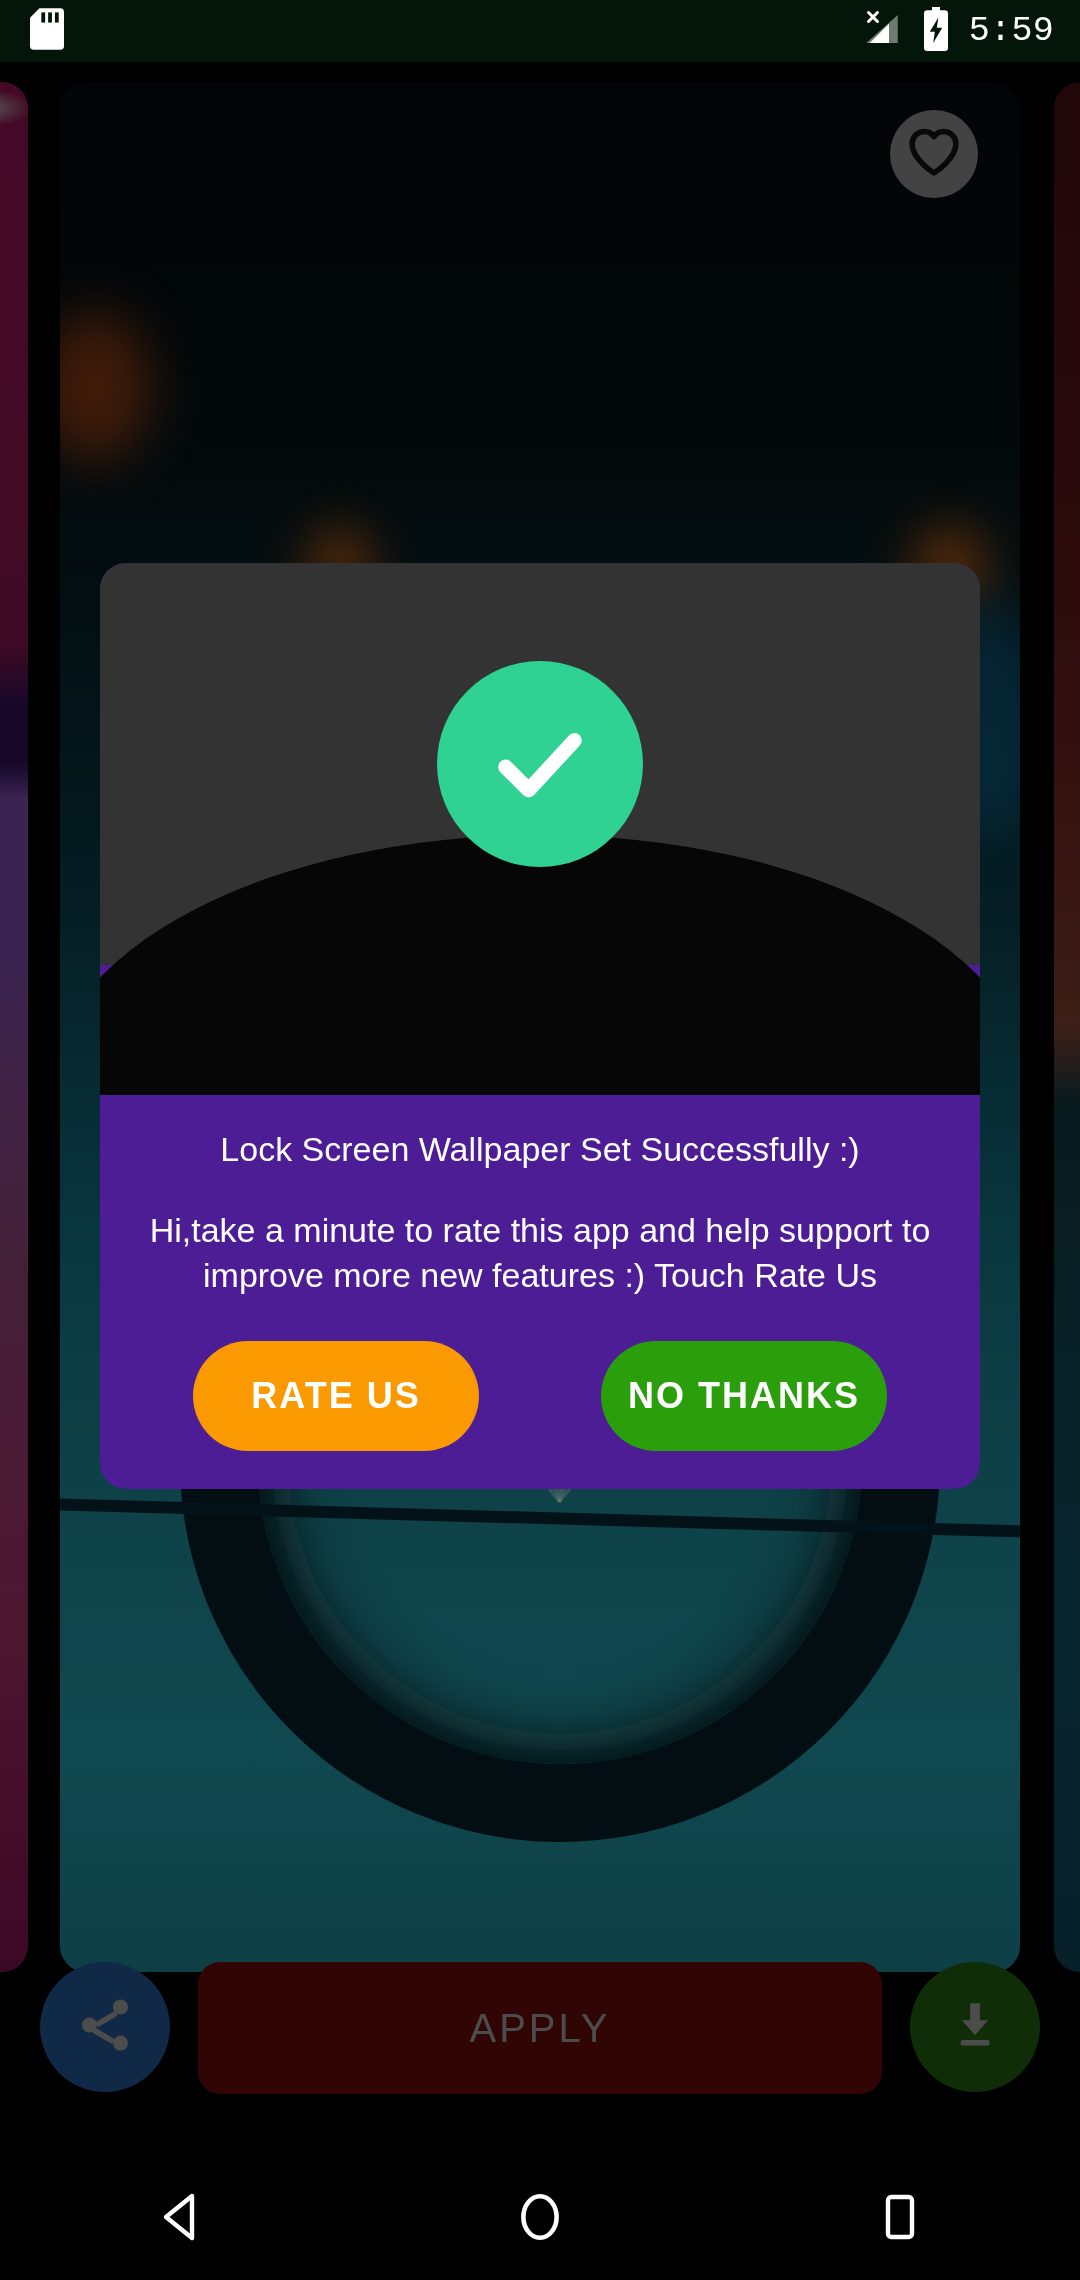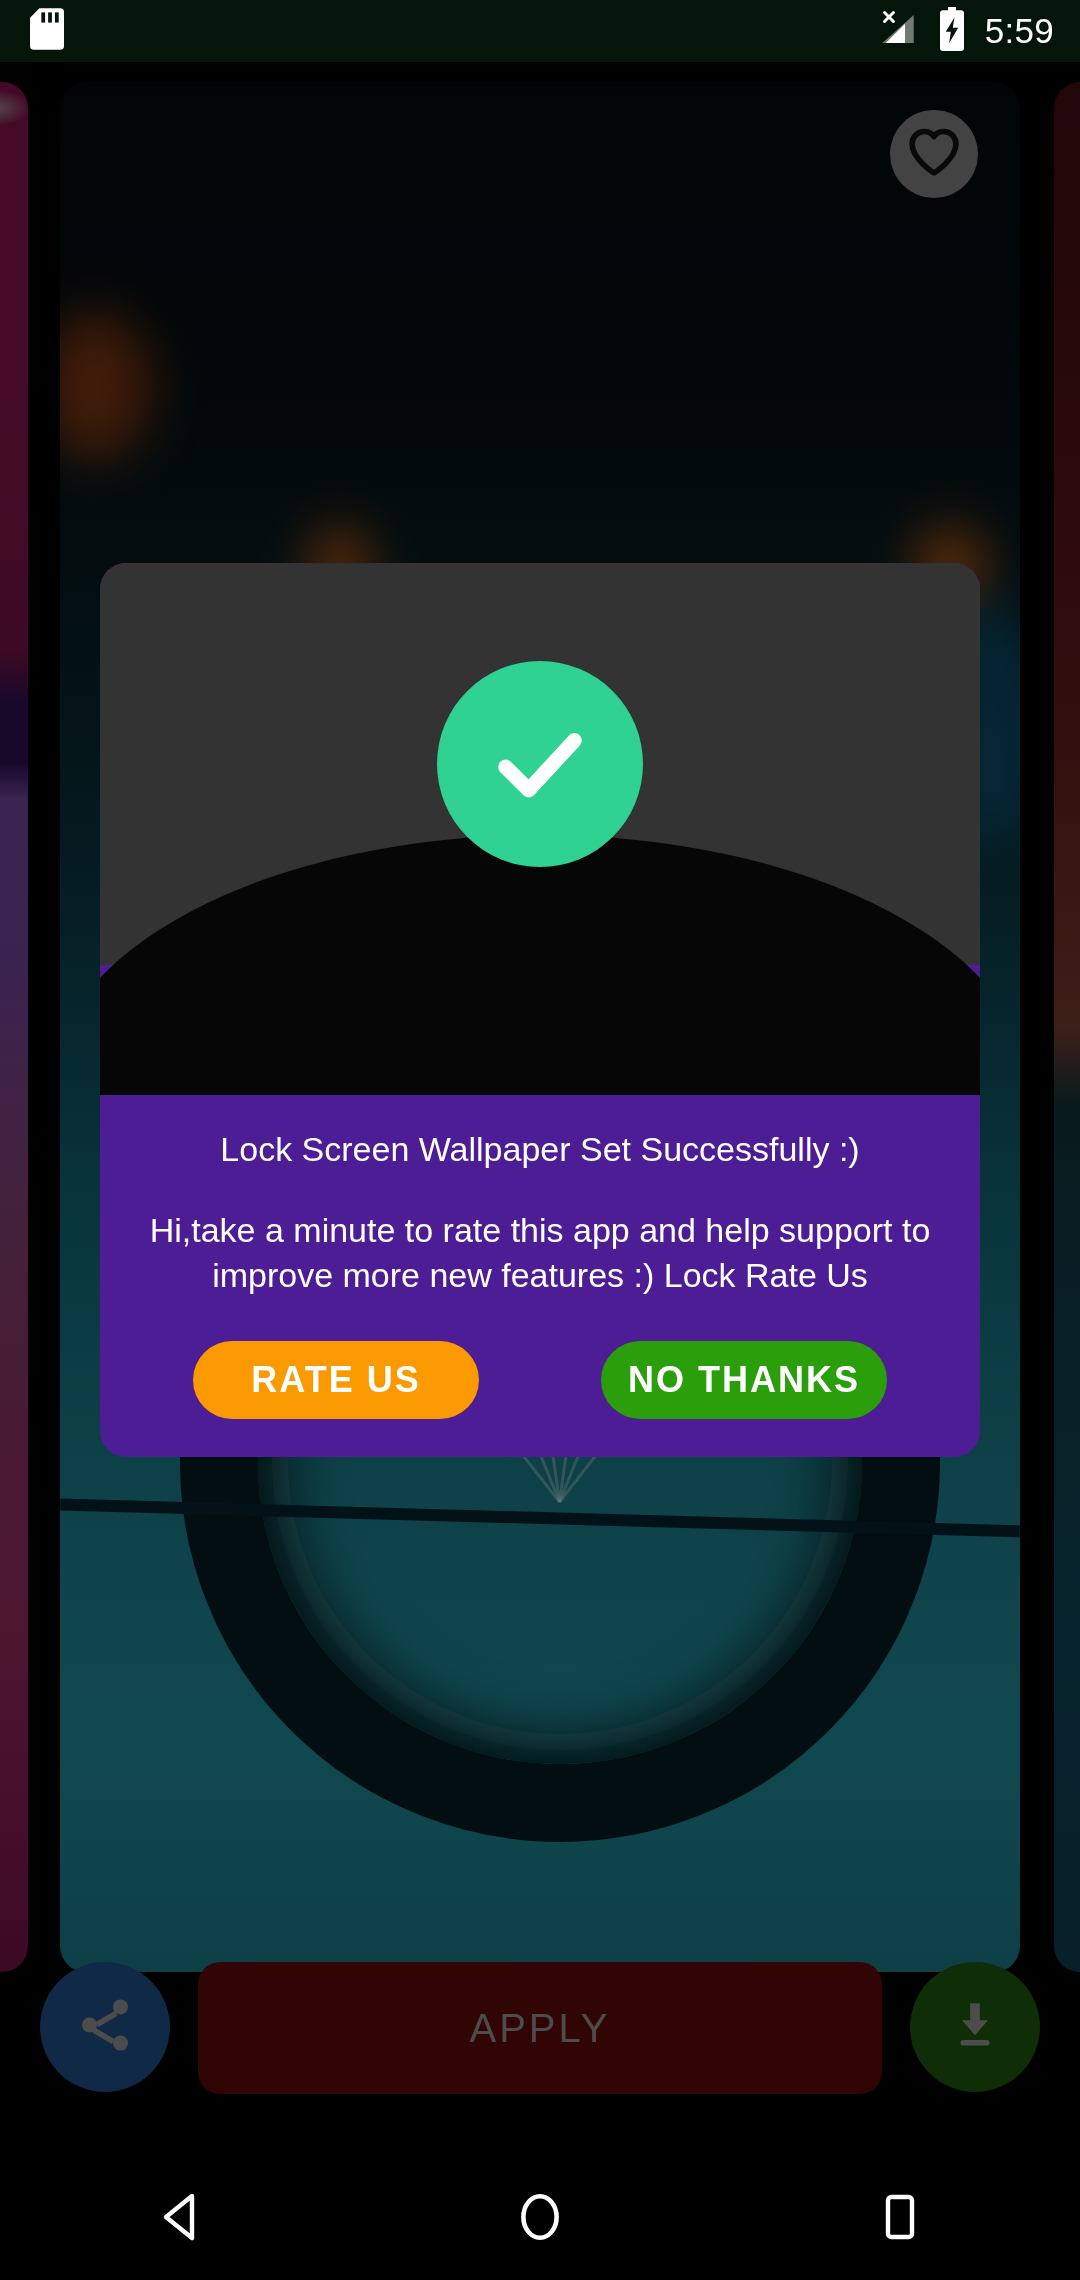"5:59" .sb-right { font-family: none -> Liberation Mono, monospace }
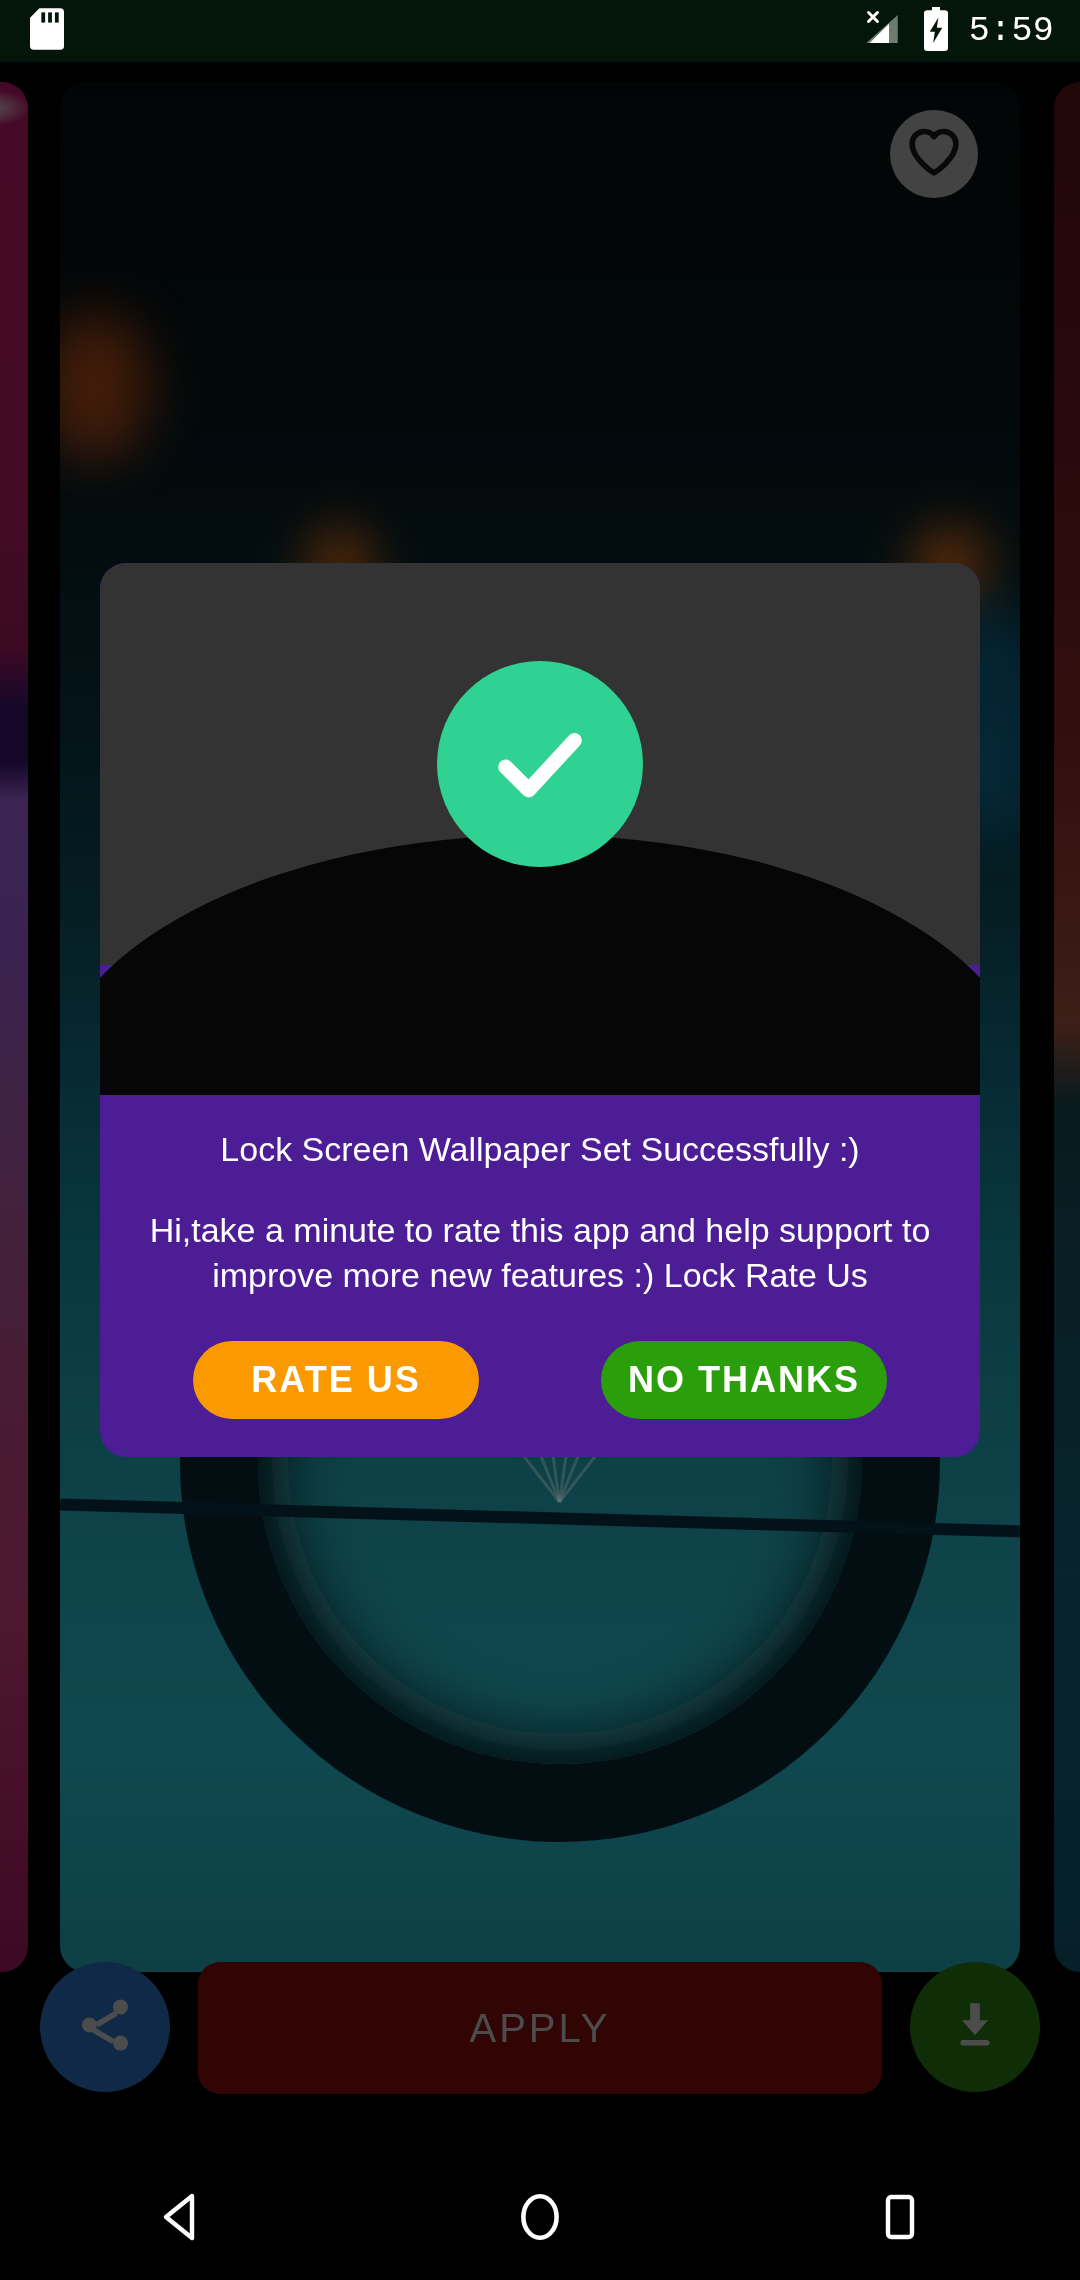"Hi,take a minute to rate" div.dialog-sub { text: Lock -> Touch }
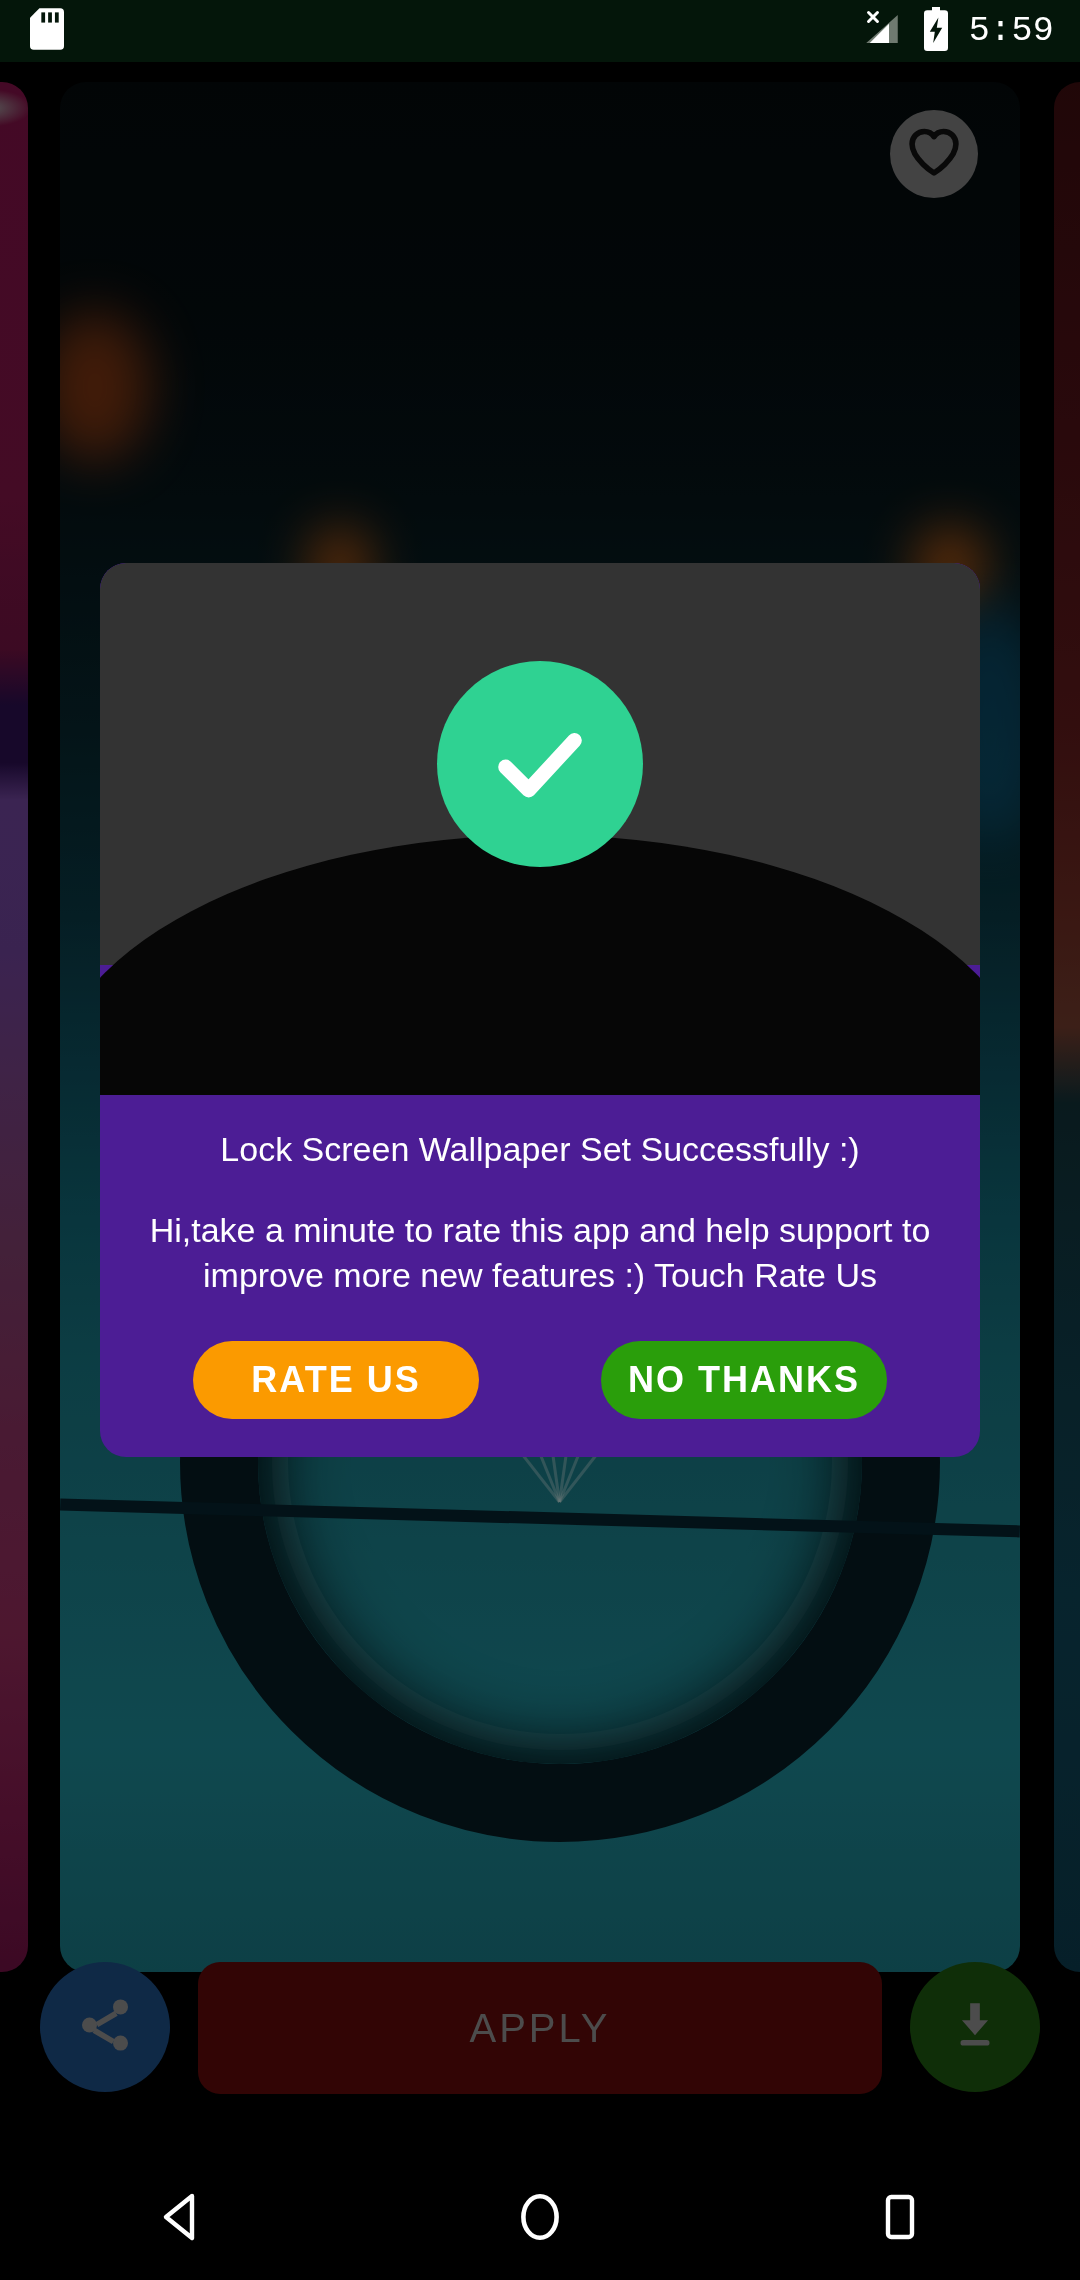"RATE US" .btn { height: 78px -> 110px }
